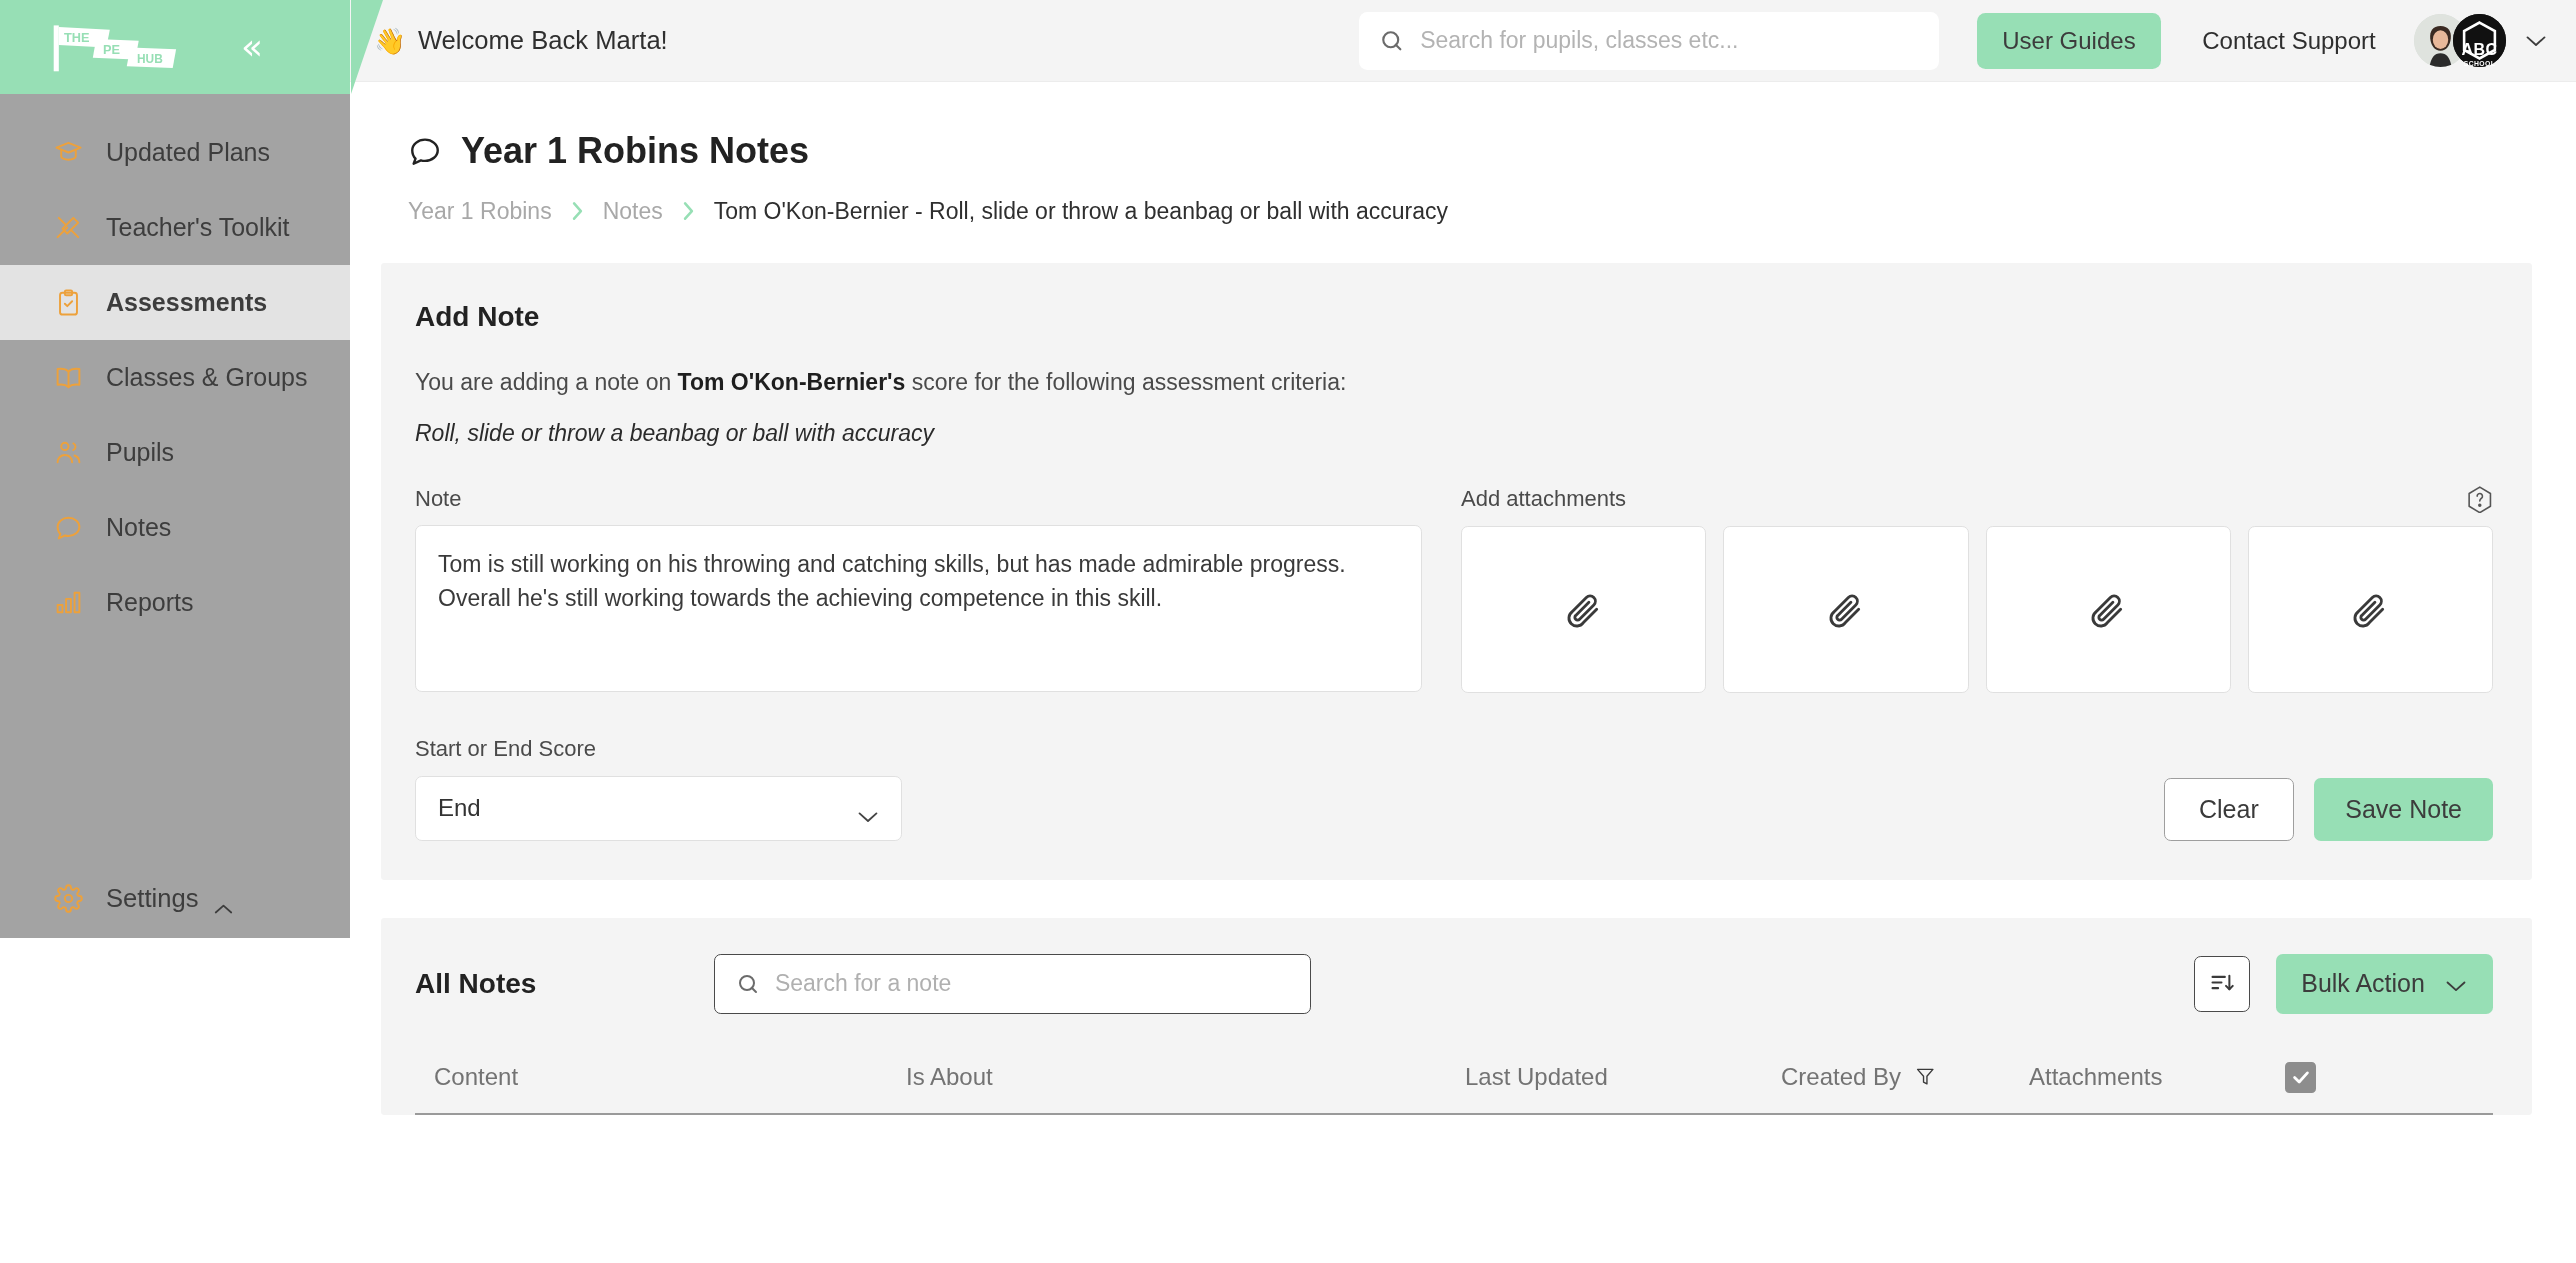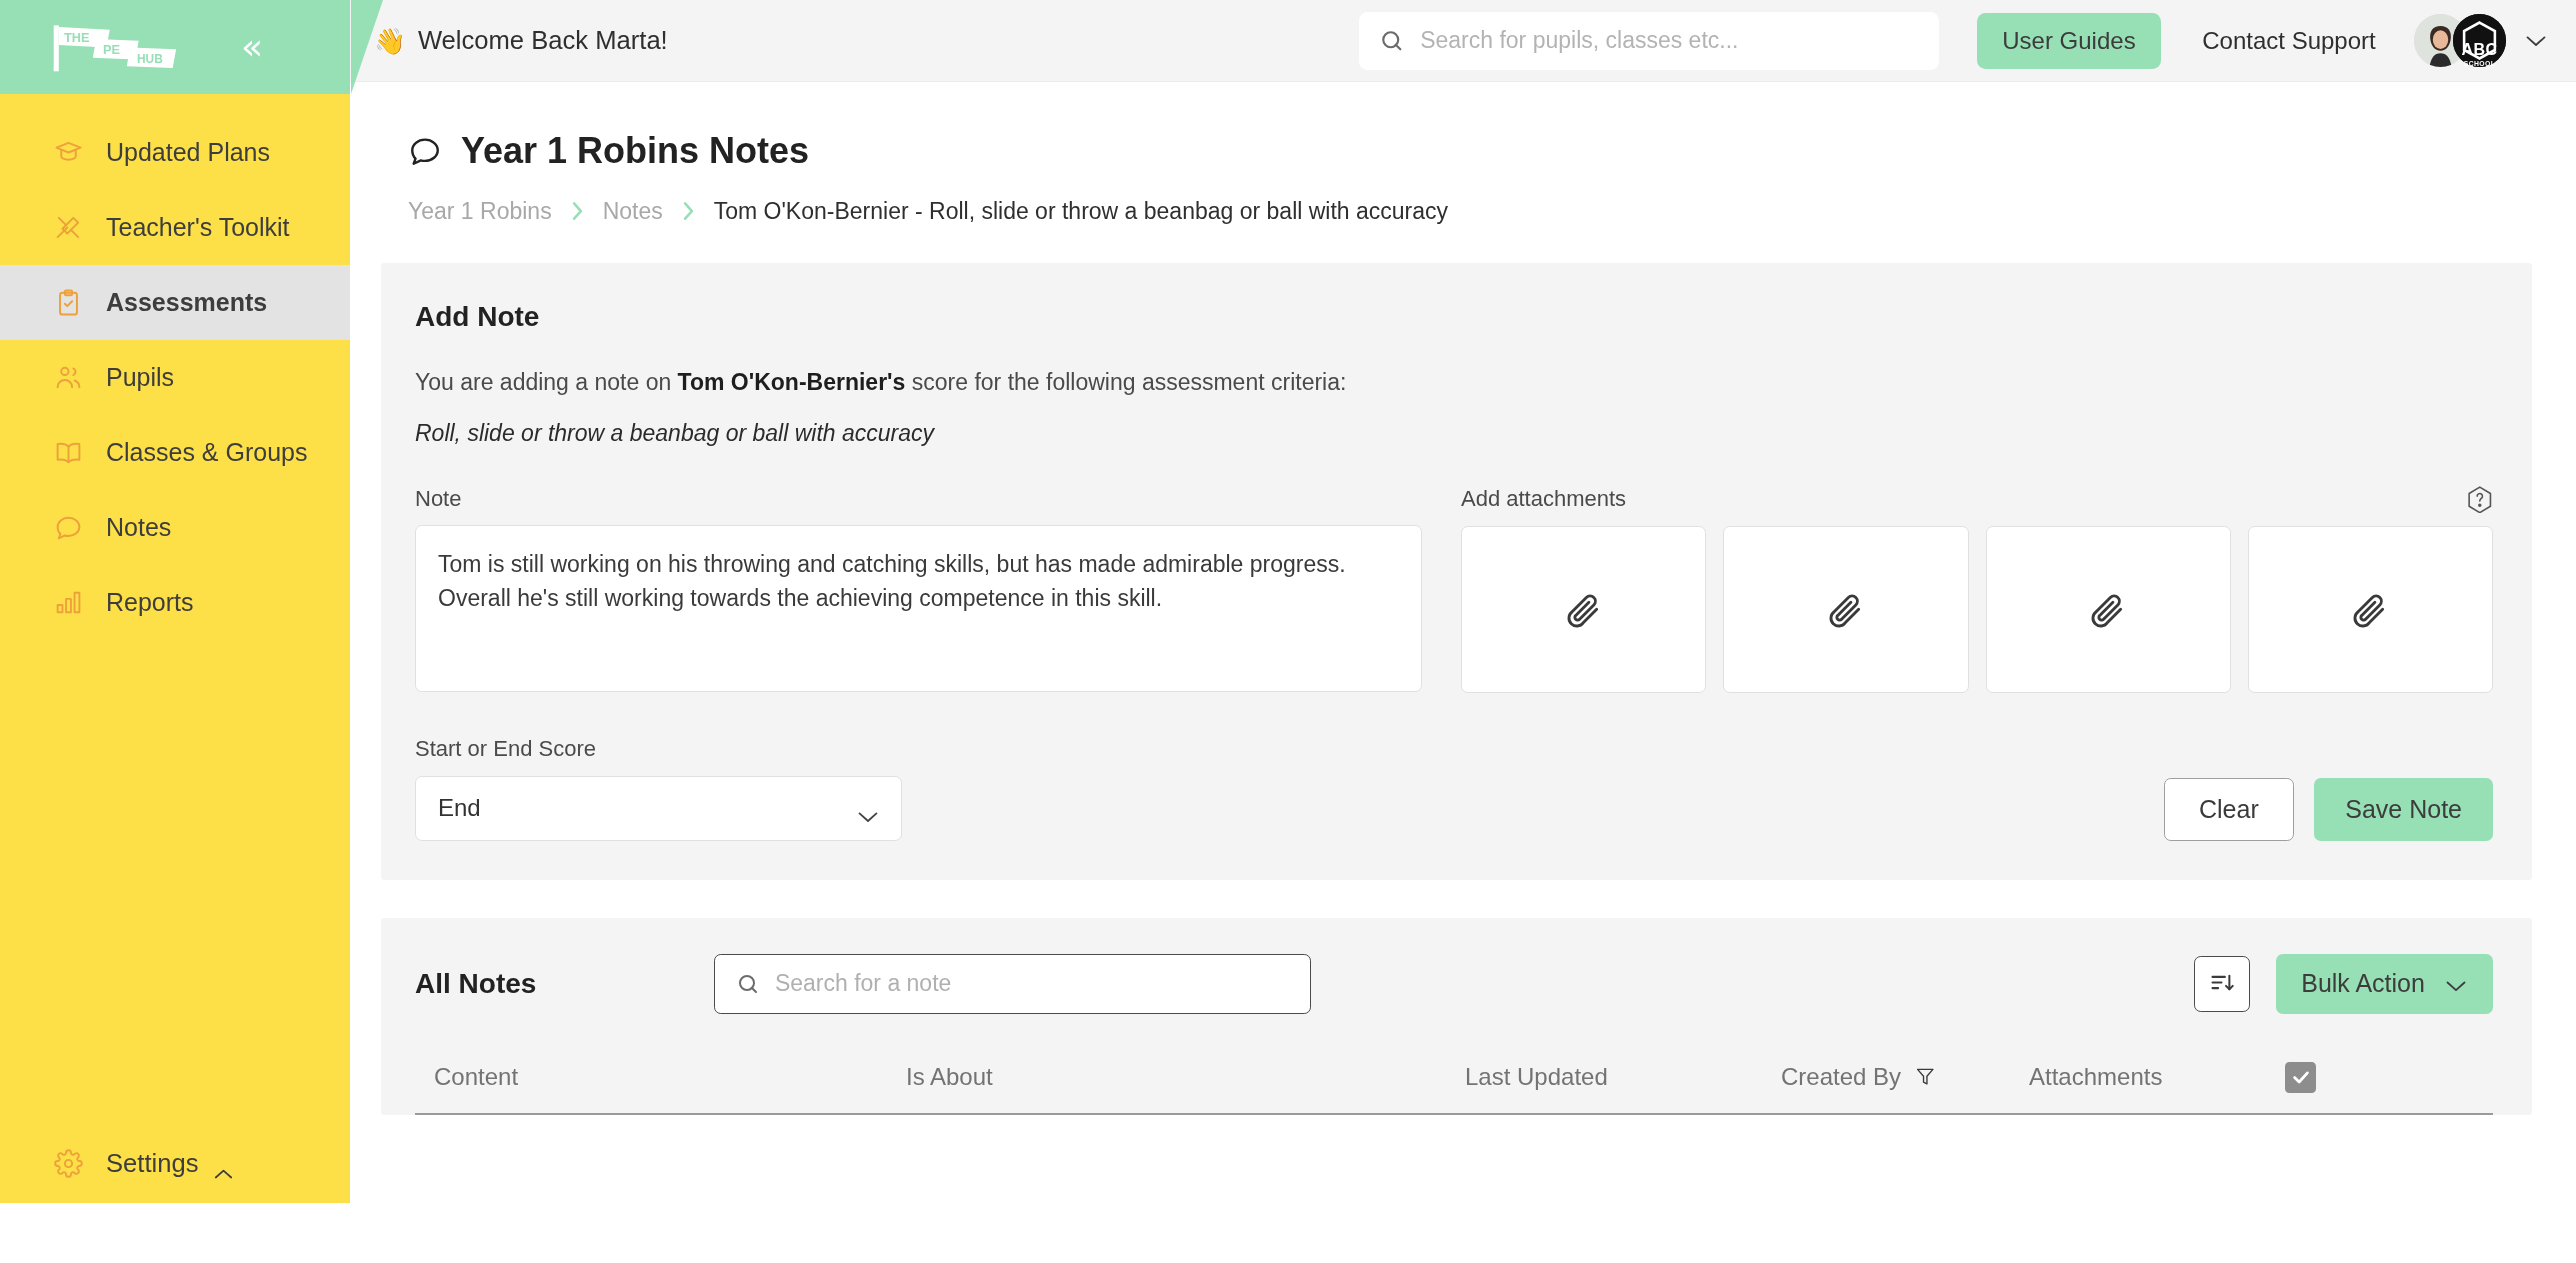"THE" .sidebar { background: #fde047 -> #a3a3a3; height: 1203px -> 938px }
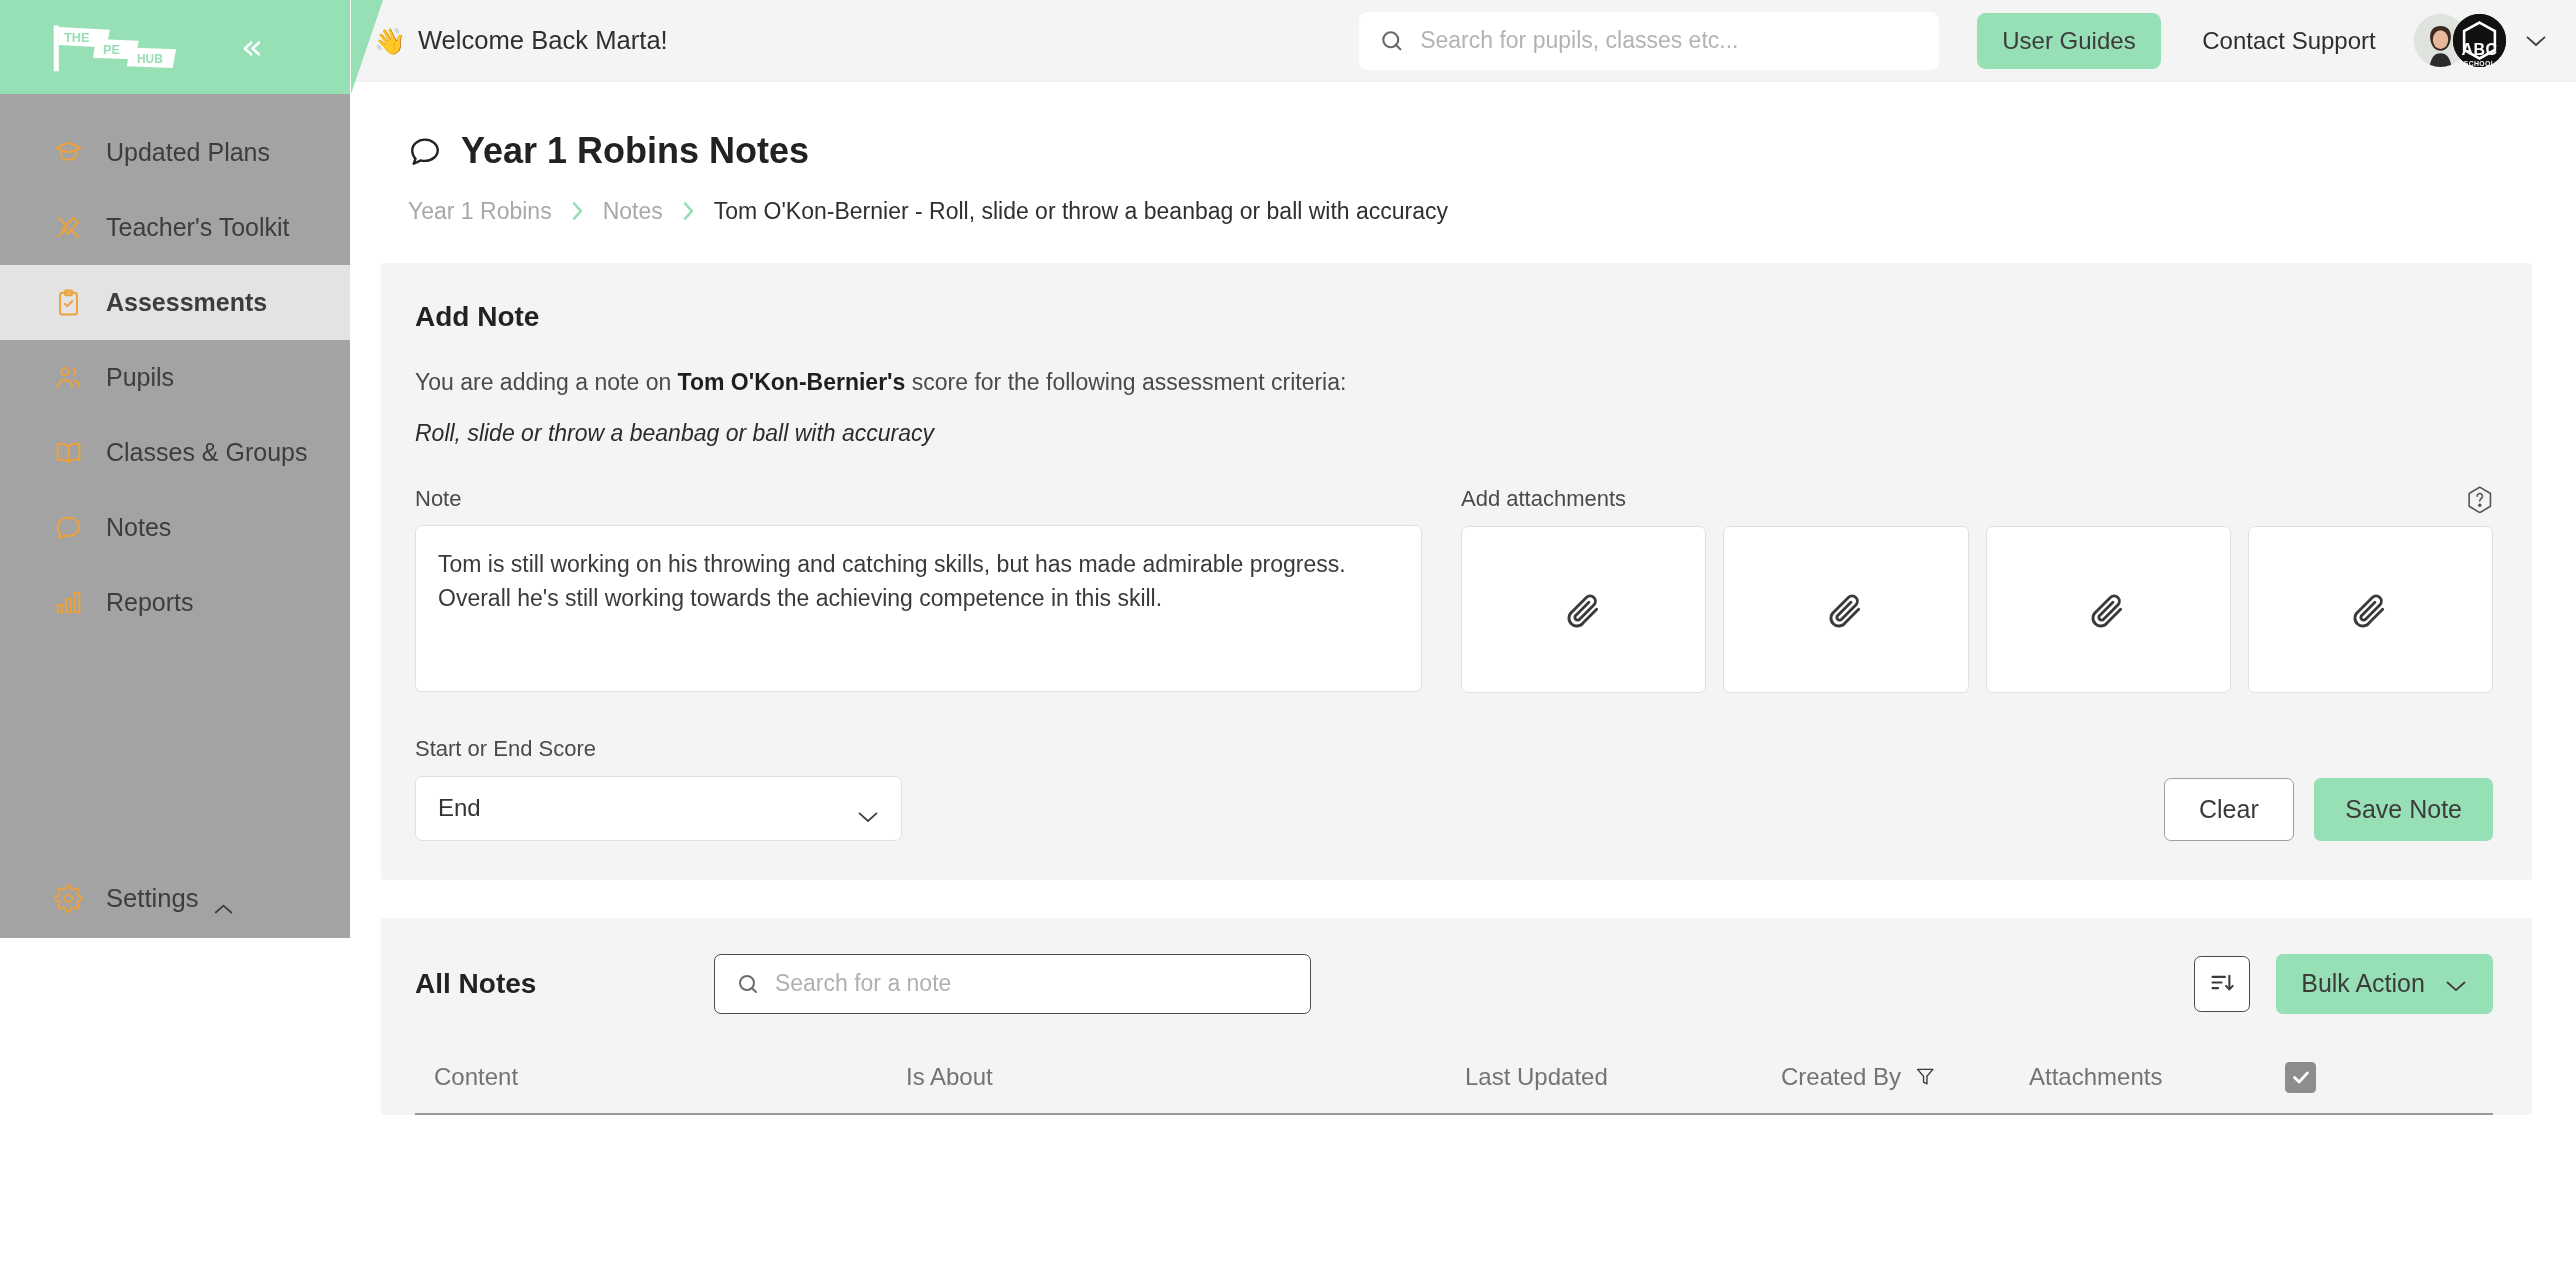"Pupils" div.nav-item { order: before "Classes & Groups" -> after "Classes & Groups" }
